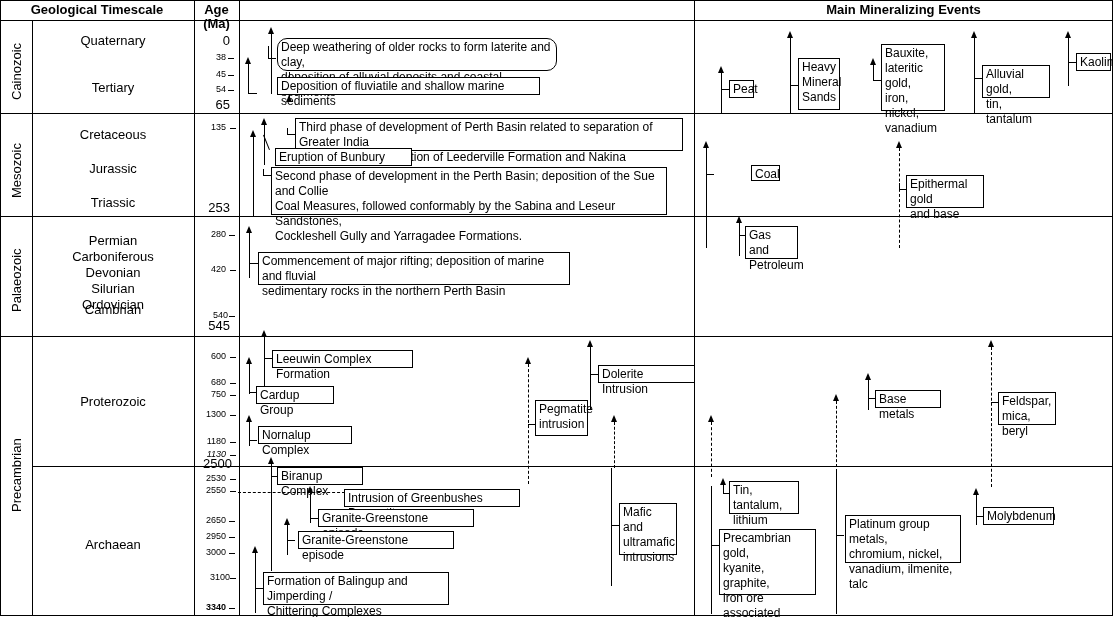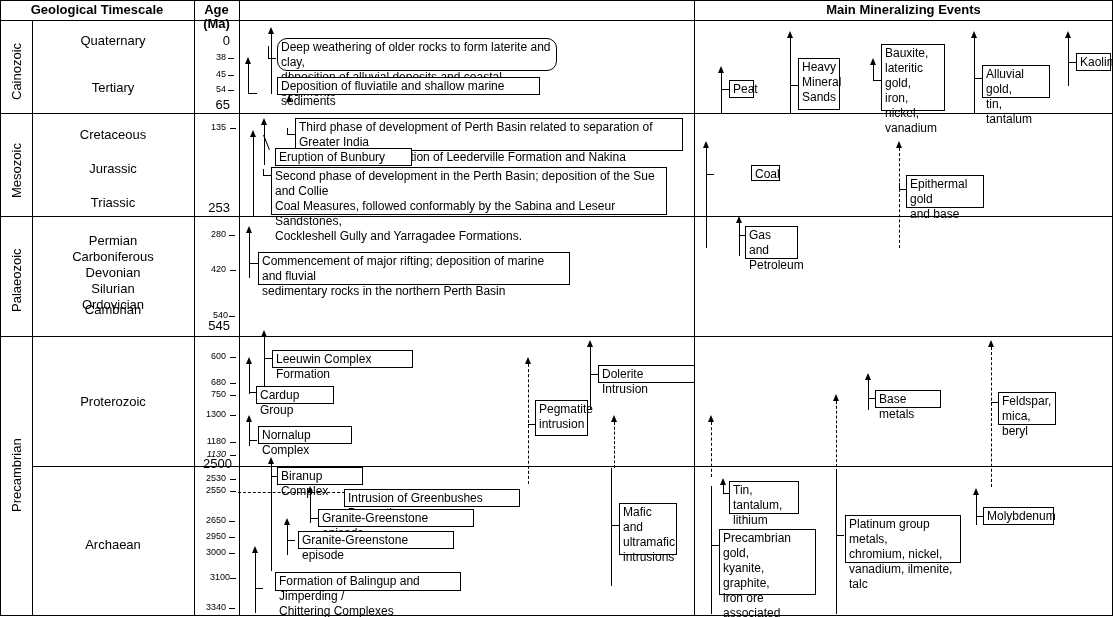"Formation of Balingup and Jimperding" div.ebox { height: 19px -> 33px; left: 275px -> 263px }
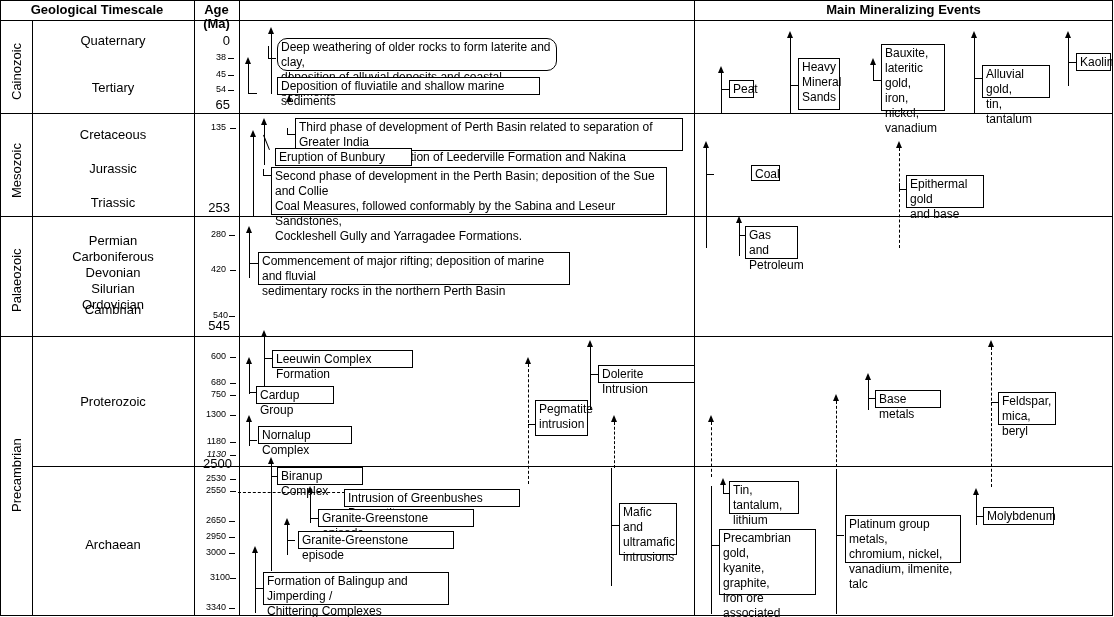"3340" div.age-val { font-weight: none -> bold }
